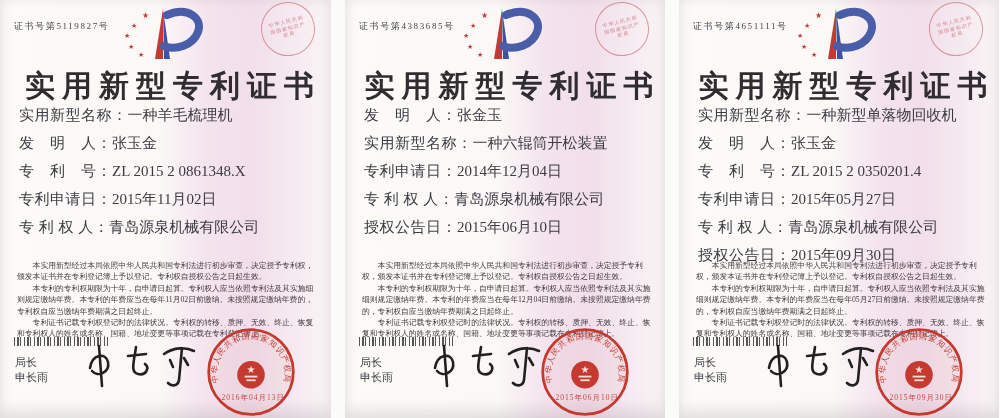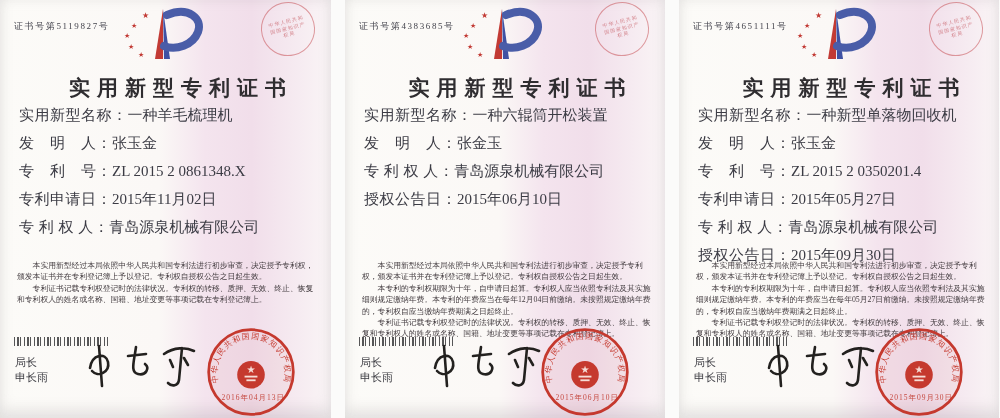"实用新型专利证书" .title { font-size: 21px -> 30px; margin: 12px -> 4px }
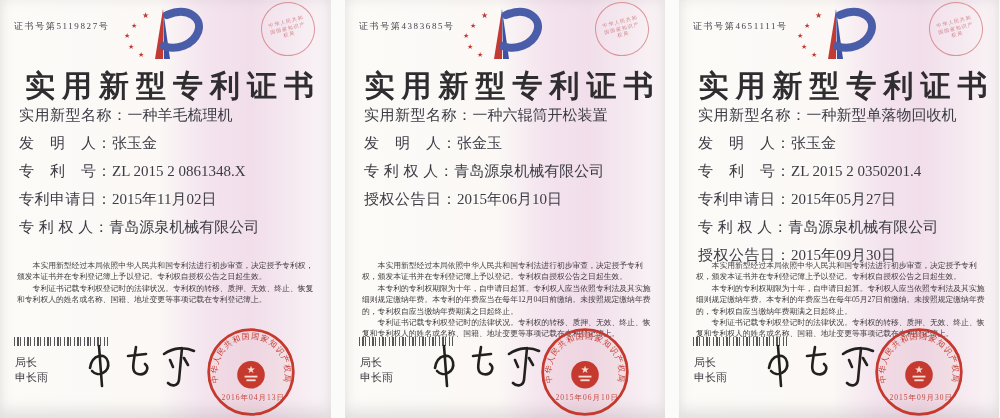"实用新型名称：一种六辊筒开松装置" div.field { order: before "发 明 人：张金玉" -> after "发 明 人：张金玉" }
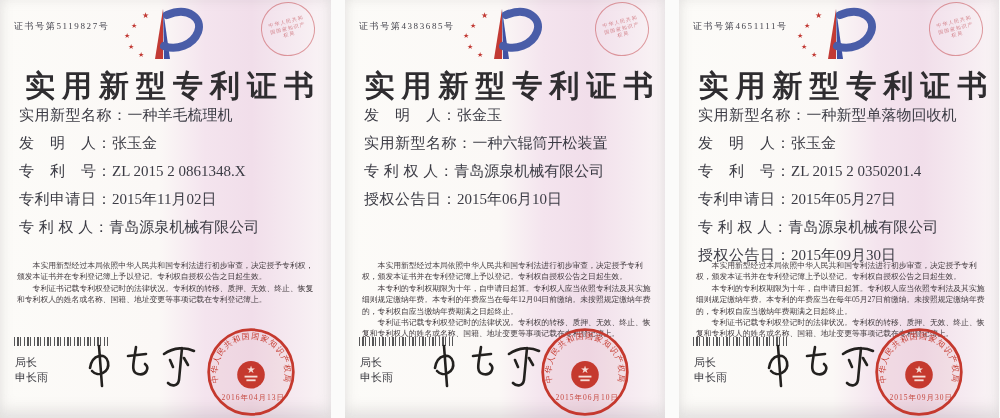"专利申请日：2014年12月04日" div.field { html: none -> <div><span>专利申请日：</span><span>2014年12月04日</span></div> }
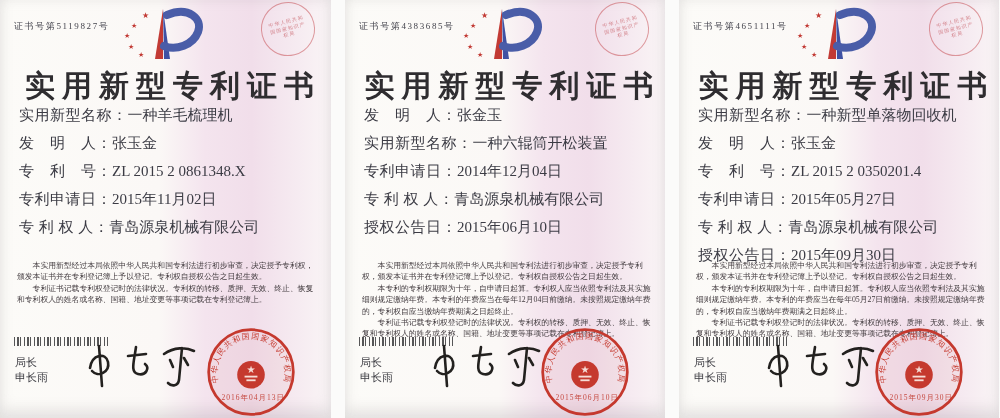"本专利的专利权期限为十年，自申请日起算。专利权人应当依照专利法及其实施细则规定缴纳年费。本专利的年费应当在每年11月02日前缴纳" p { html: none -> <p>本专利的专利权期限为十年，自申请日起算。专利权人应当依照专利法及其实施细则规定缴纳年费。本专利的年费应当在每年11月02日前缴纳。未按照规定缴纳年费的，专利权自应当缴纳年费期满之日起终止。</p> }
